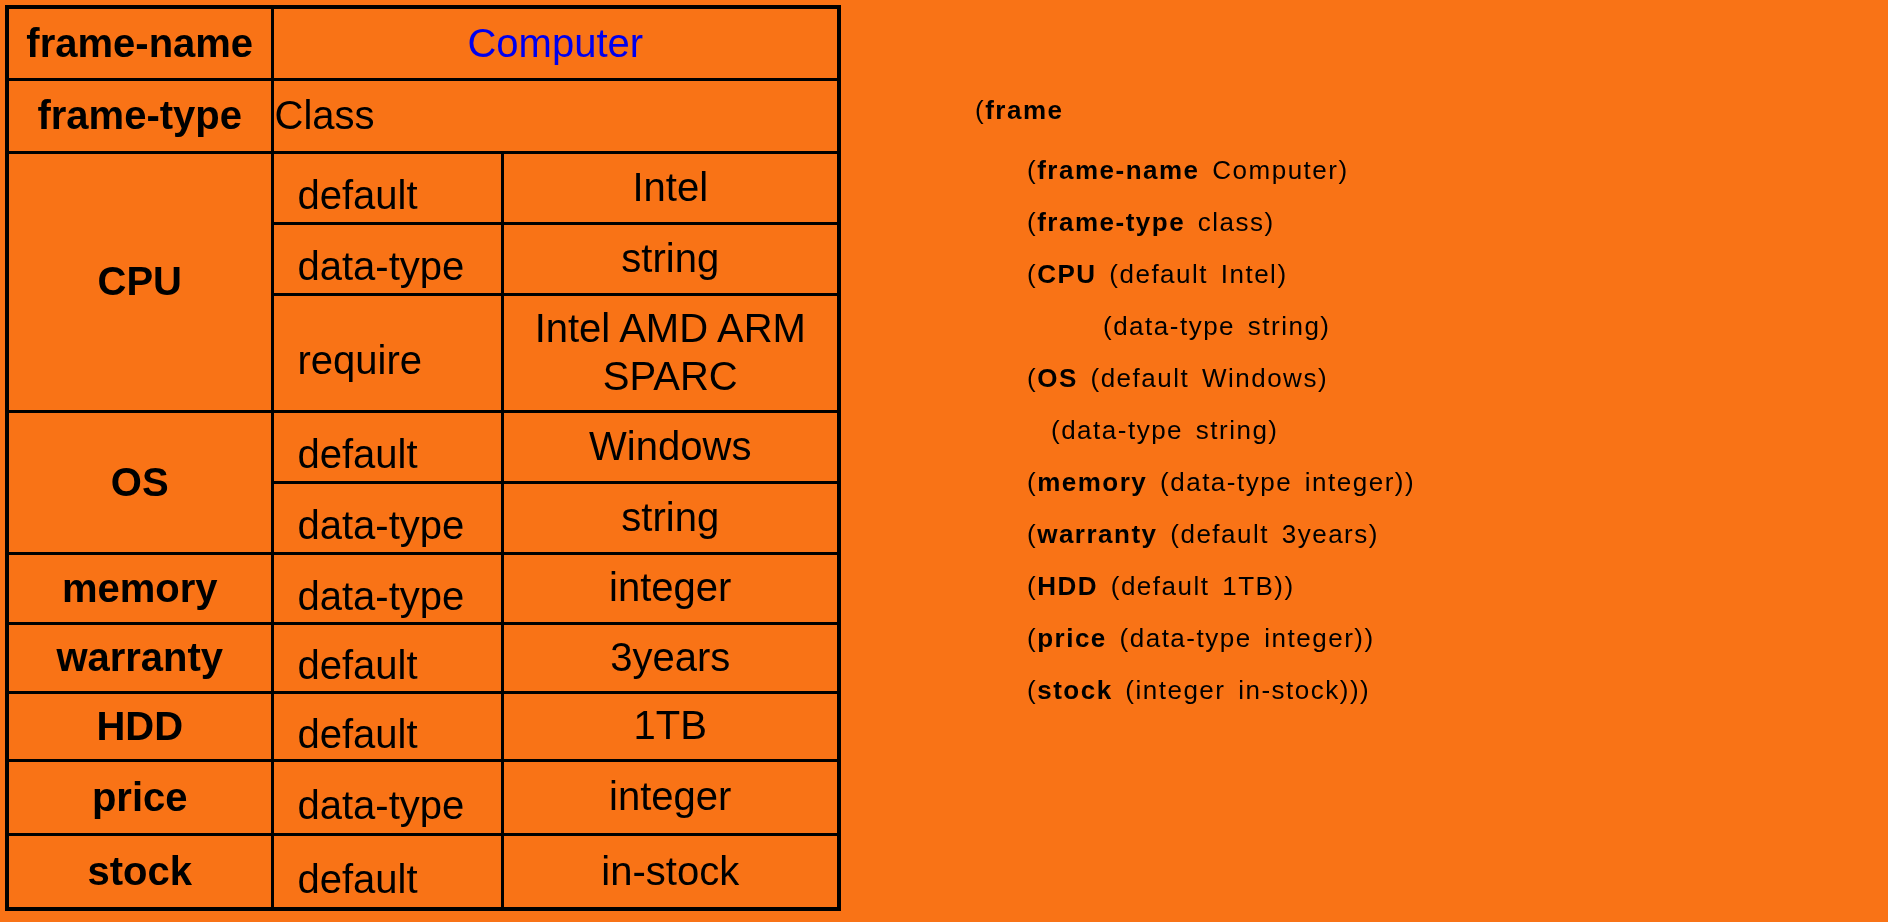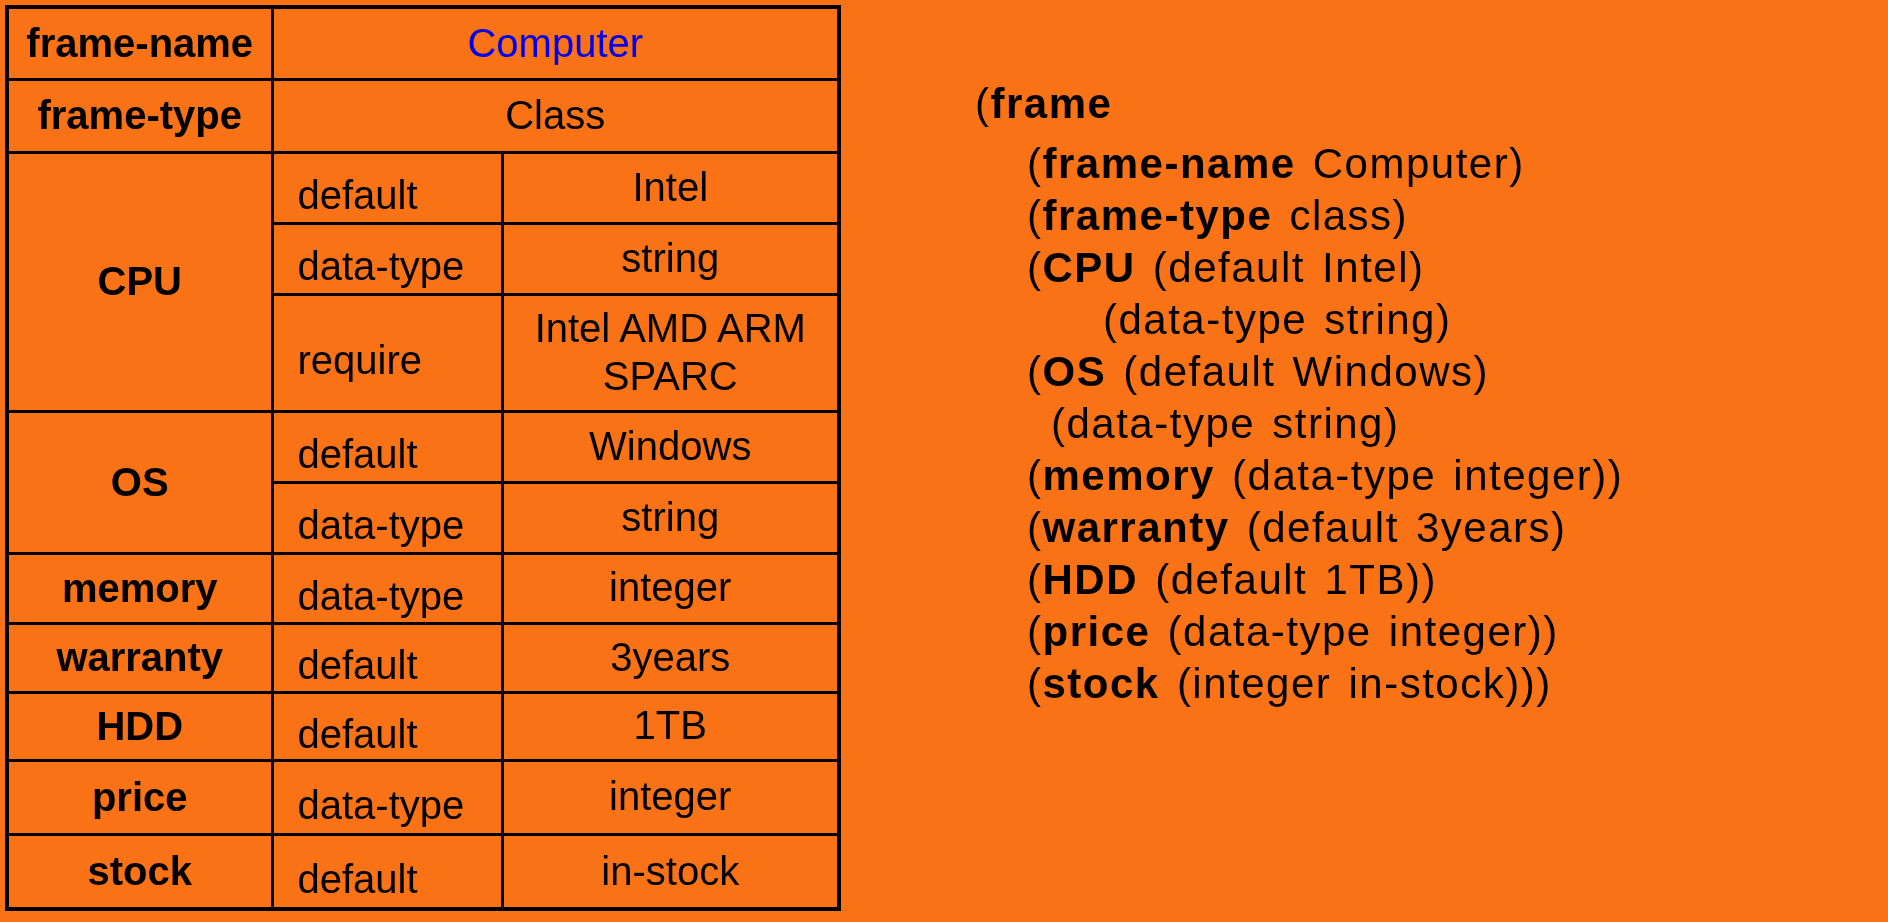"Class" td.frame-type-value { text-align: center -> none }
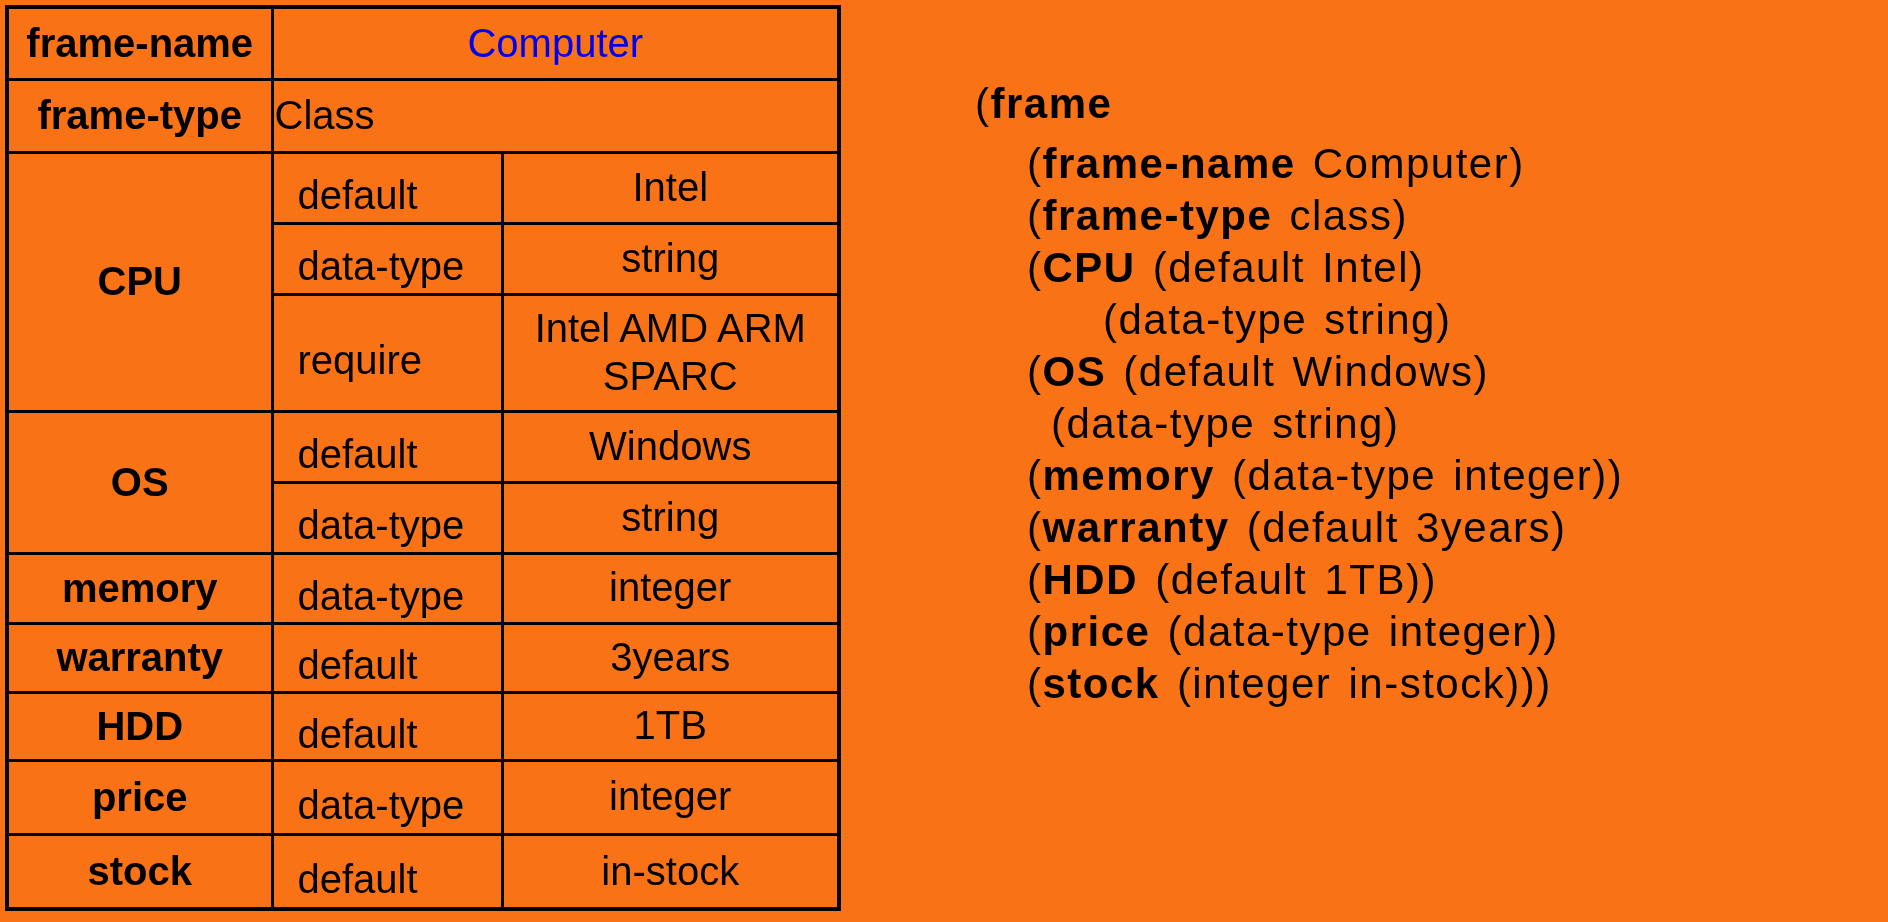"(frame" .frame-code { font-size: 42px -> 26px; top: 78px -> 84px }
